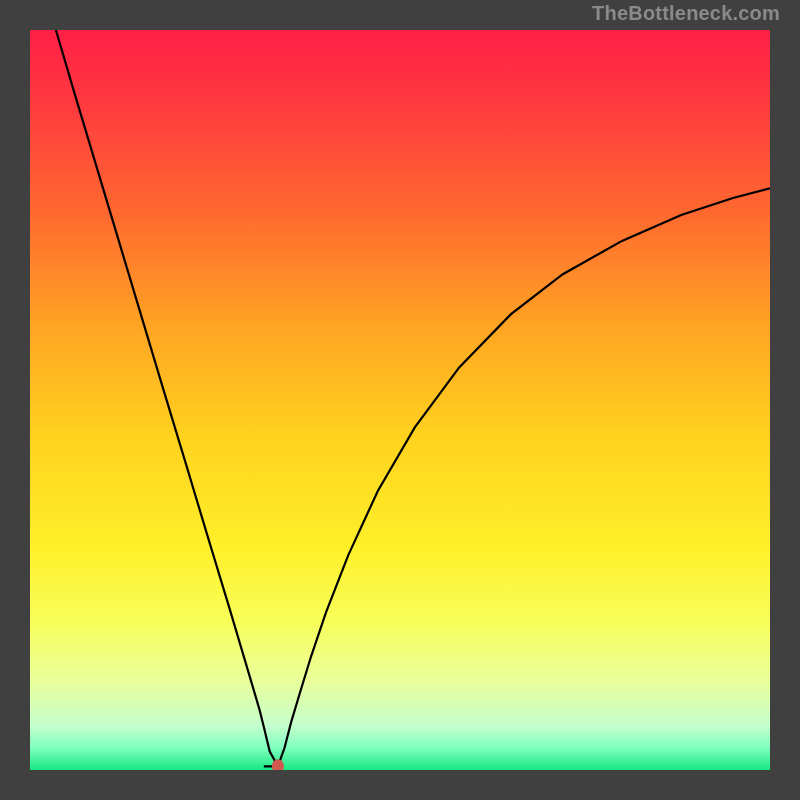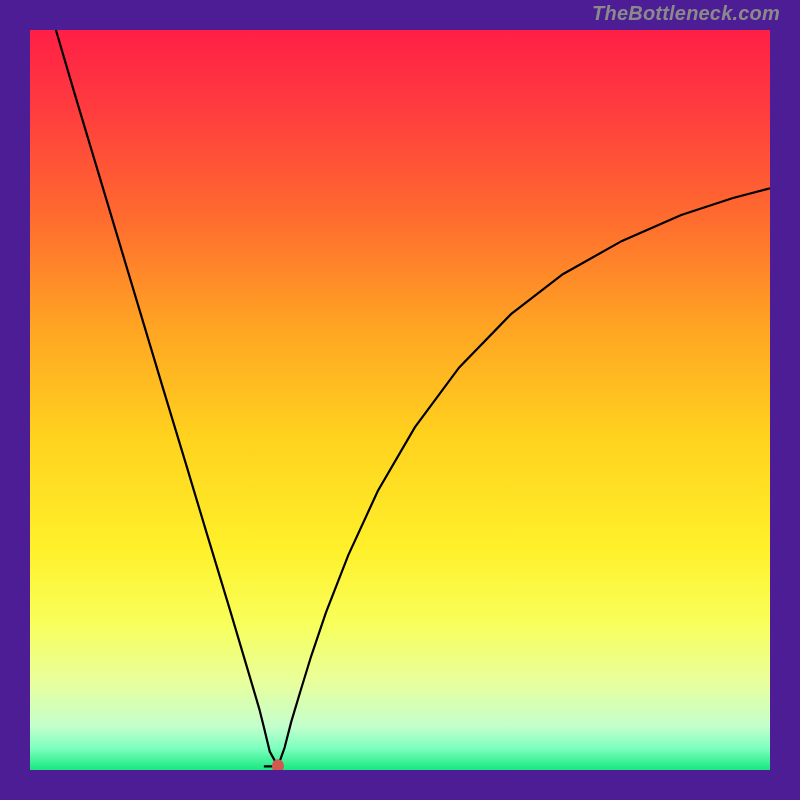"TheBottleneck.com" .frame { background: #4c1d95 -> #404040; font-style: italic -> none }
